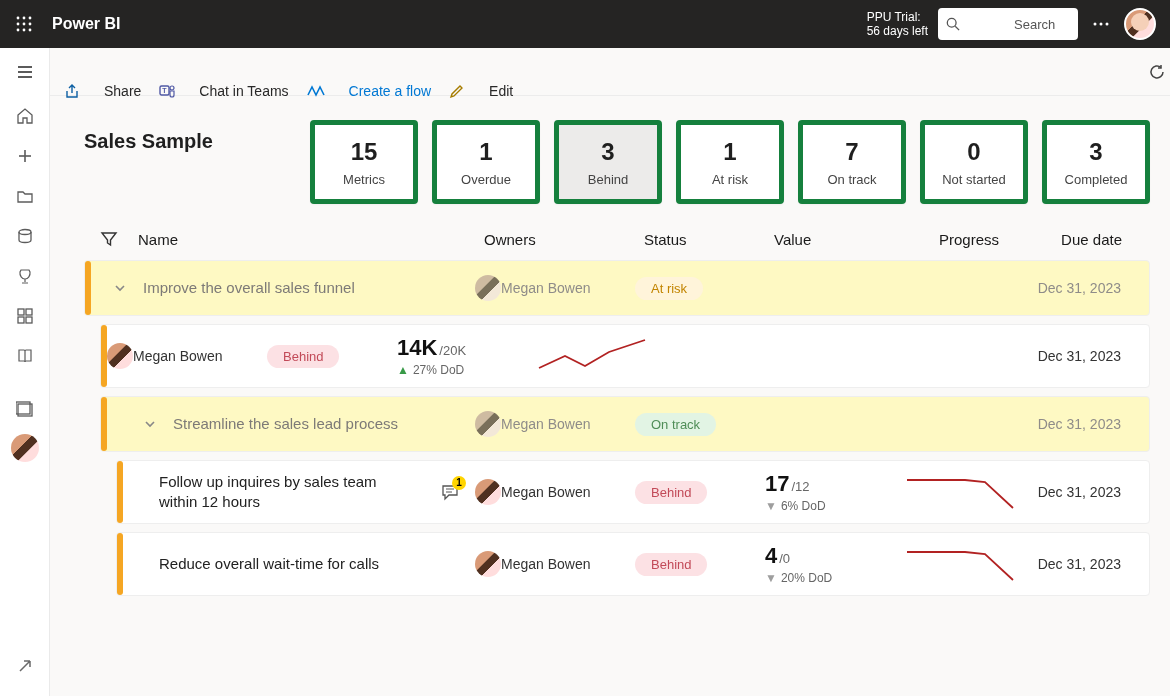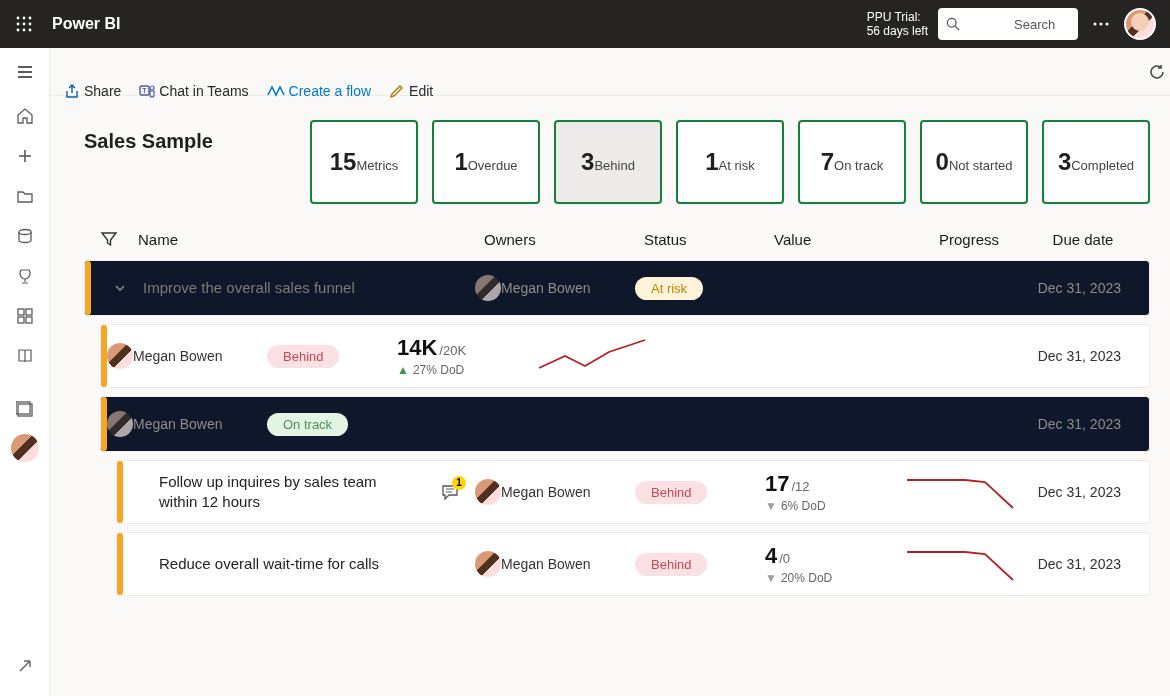"Share" .cmdbar .cmd { gap: 4px -> 24px }
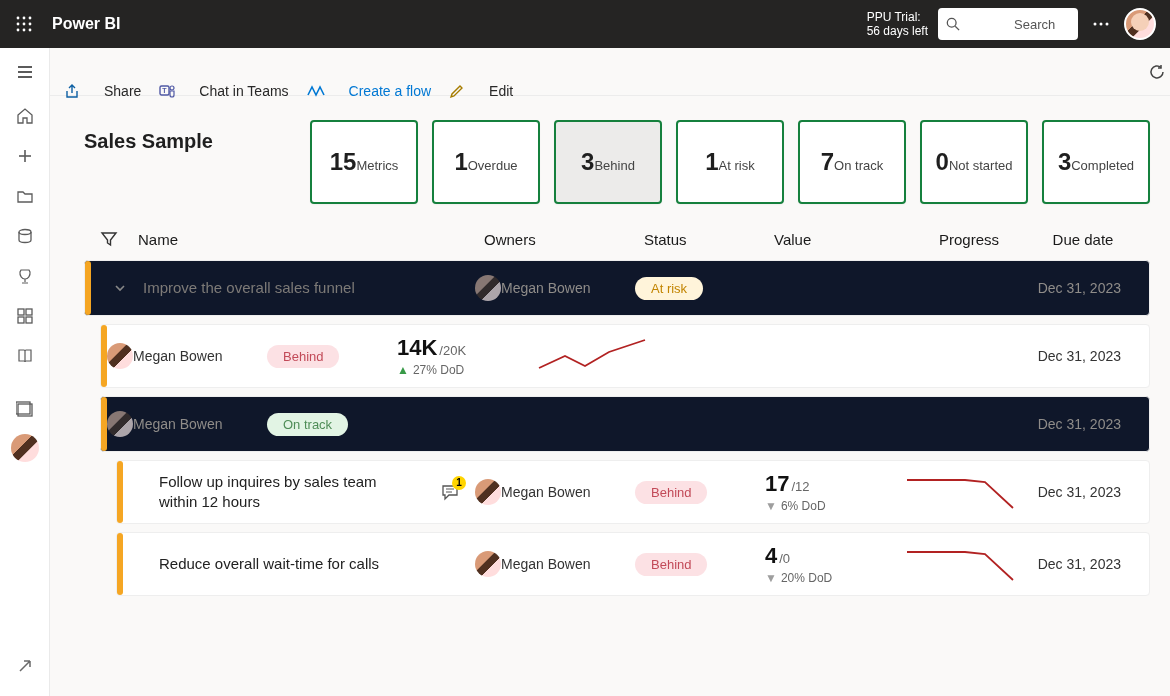"15" .card { border: 2px solid #15803d -> 5px solid #15803d; flex-direction: row -> column }
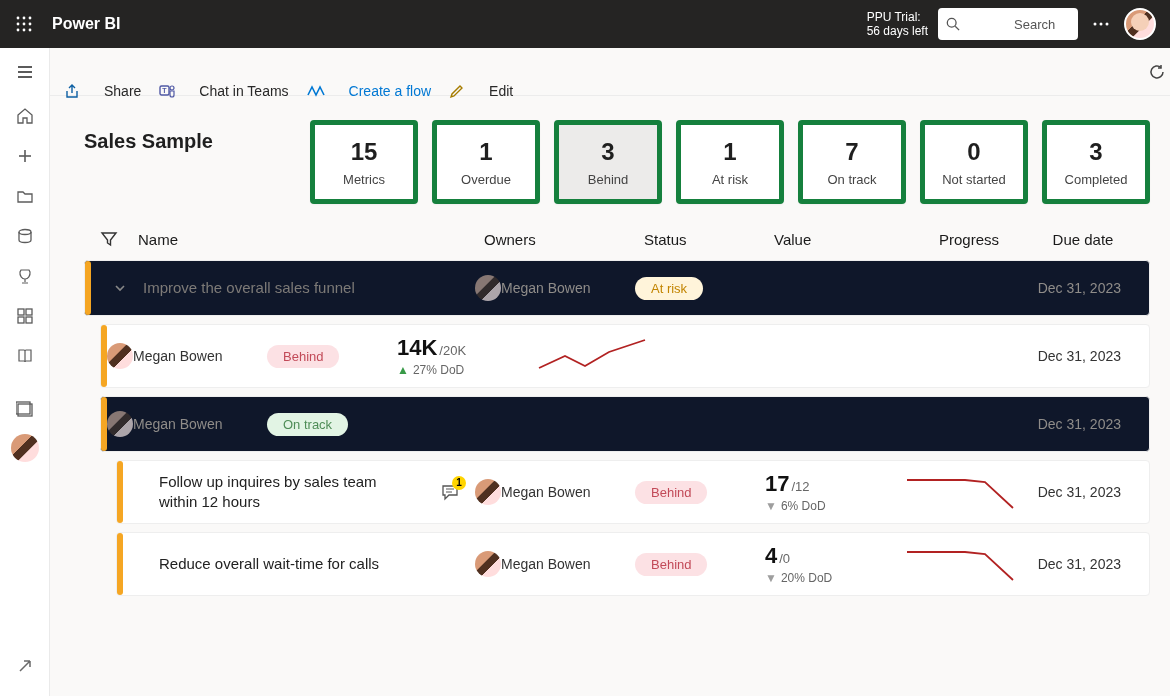"Due date" .thead .col-due { text-align: center -> right }
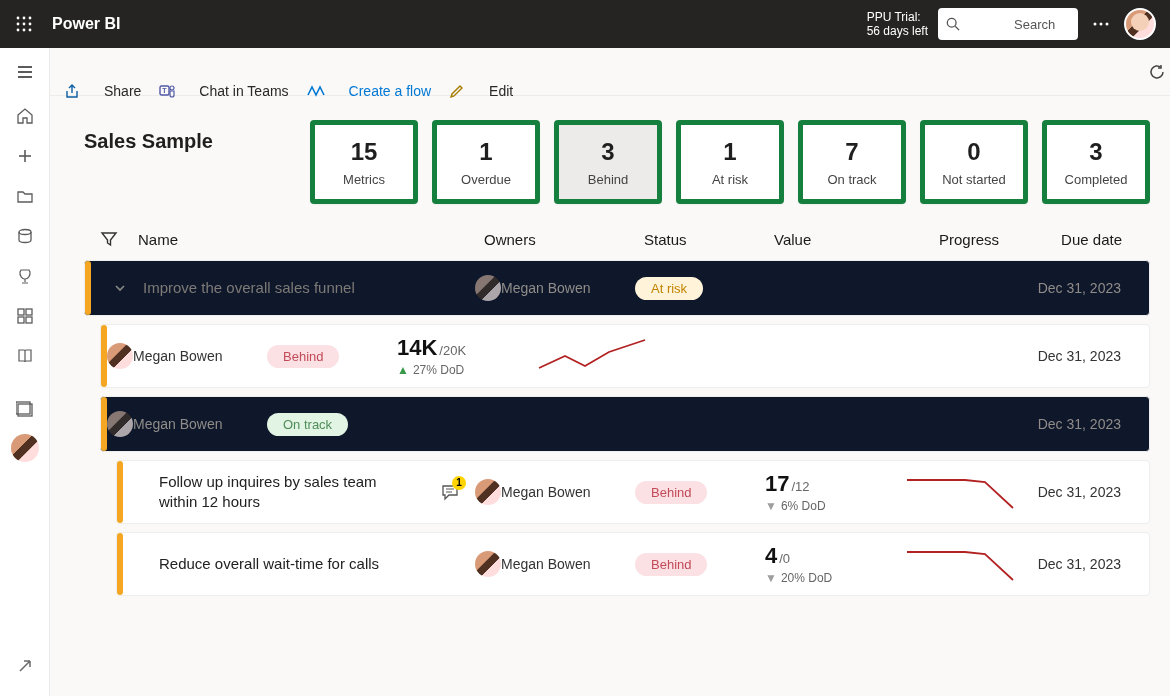"Improve the overall sales funnel" .row.parent { background: #0f172a -> #fef9c3 }
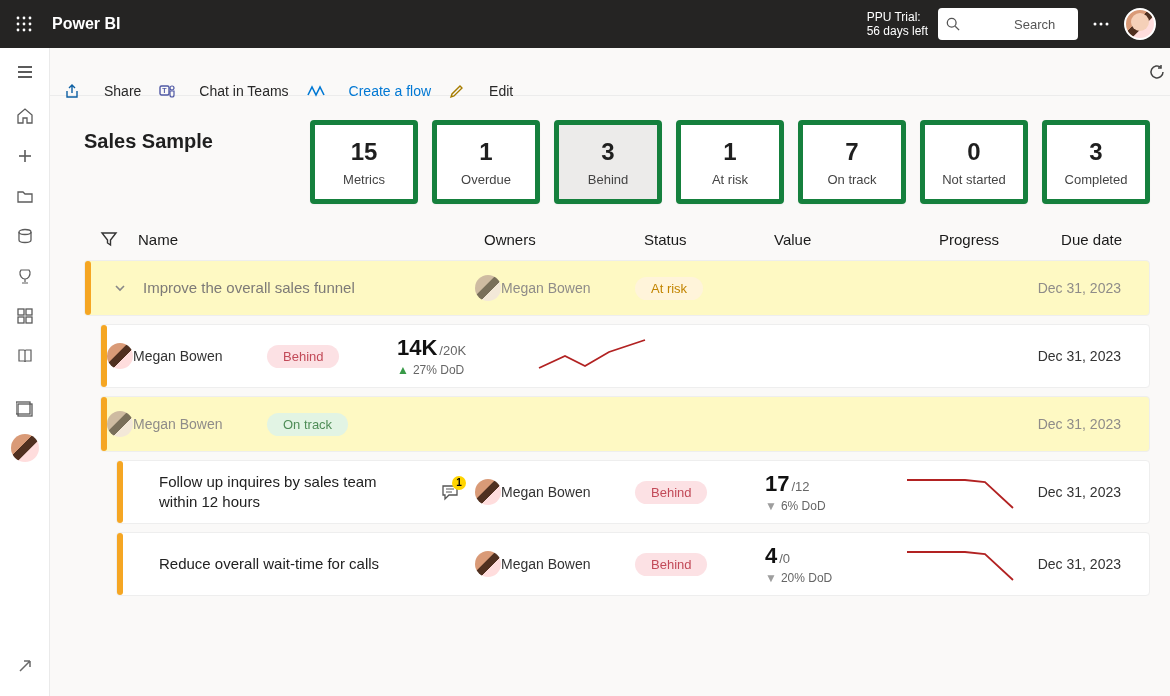"Streamline the sales lead process" div.cell-name { html: none -> <div> <span> <svg> <path></path> </svg> </span> <span>Streamline the sales lead process</span> </div> }
